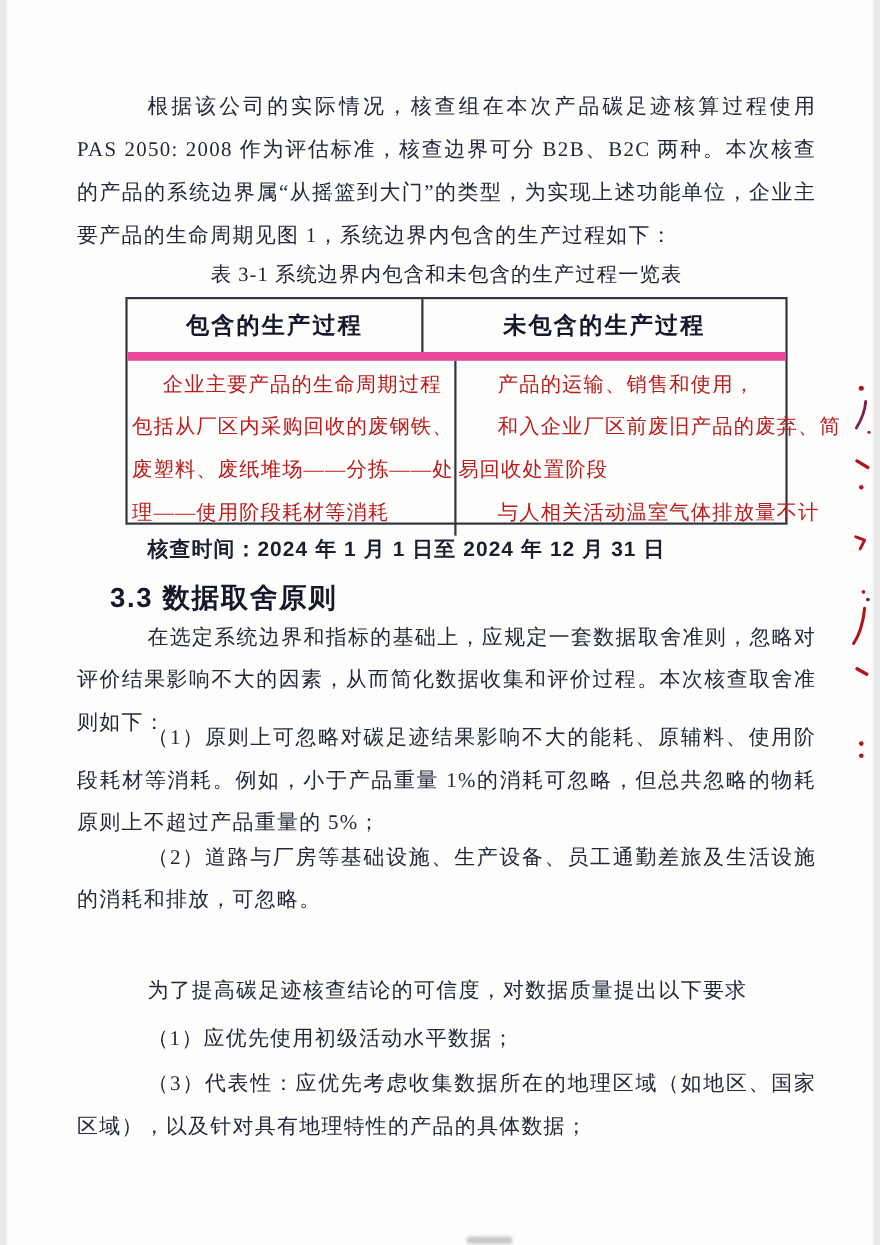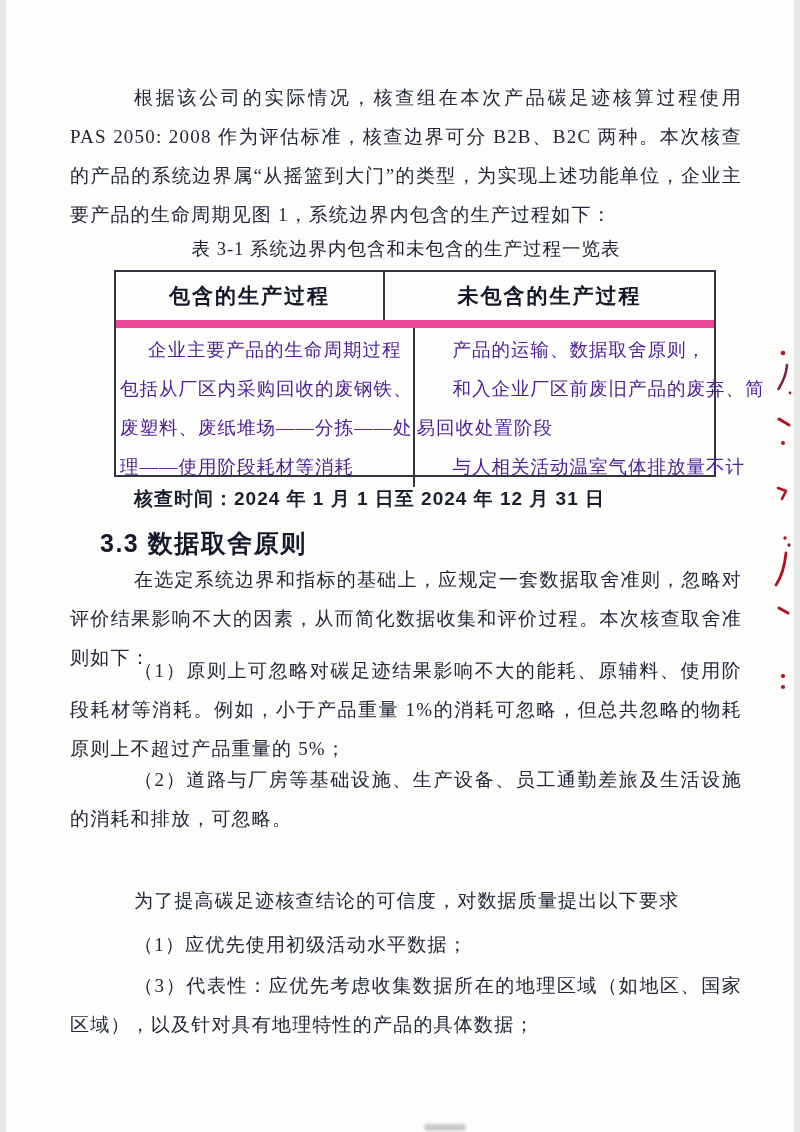"企业主要产品的生命周期过程" .td { color: #4c1d95 -> #b91c1c }
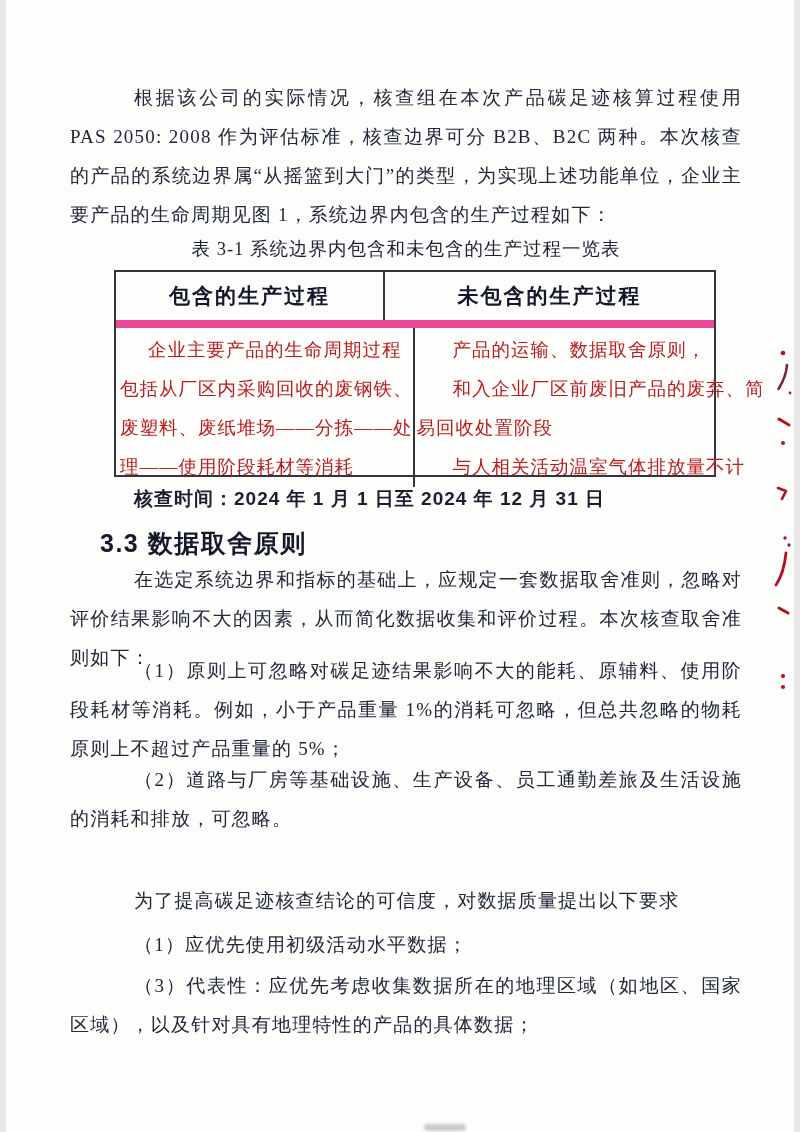"产品的运输、数据取舍原则，" div.cell-line { text: 数据取舍原则 -> 销售和使用 }
